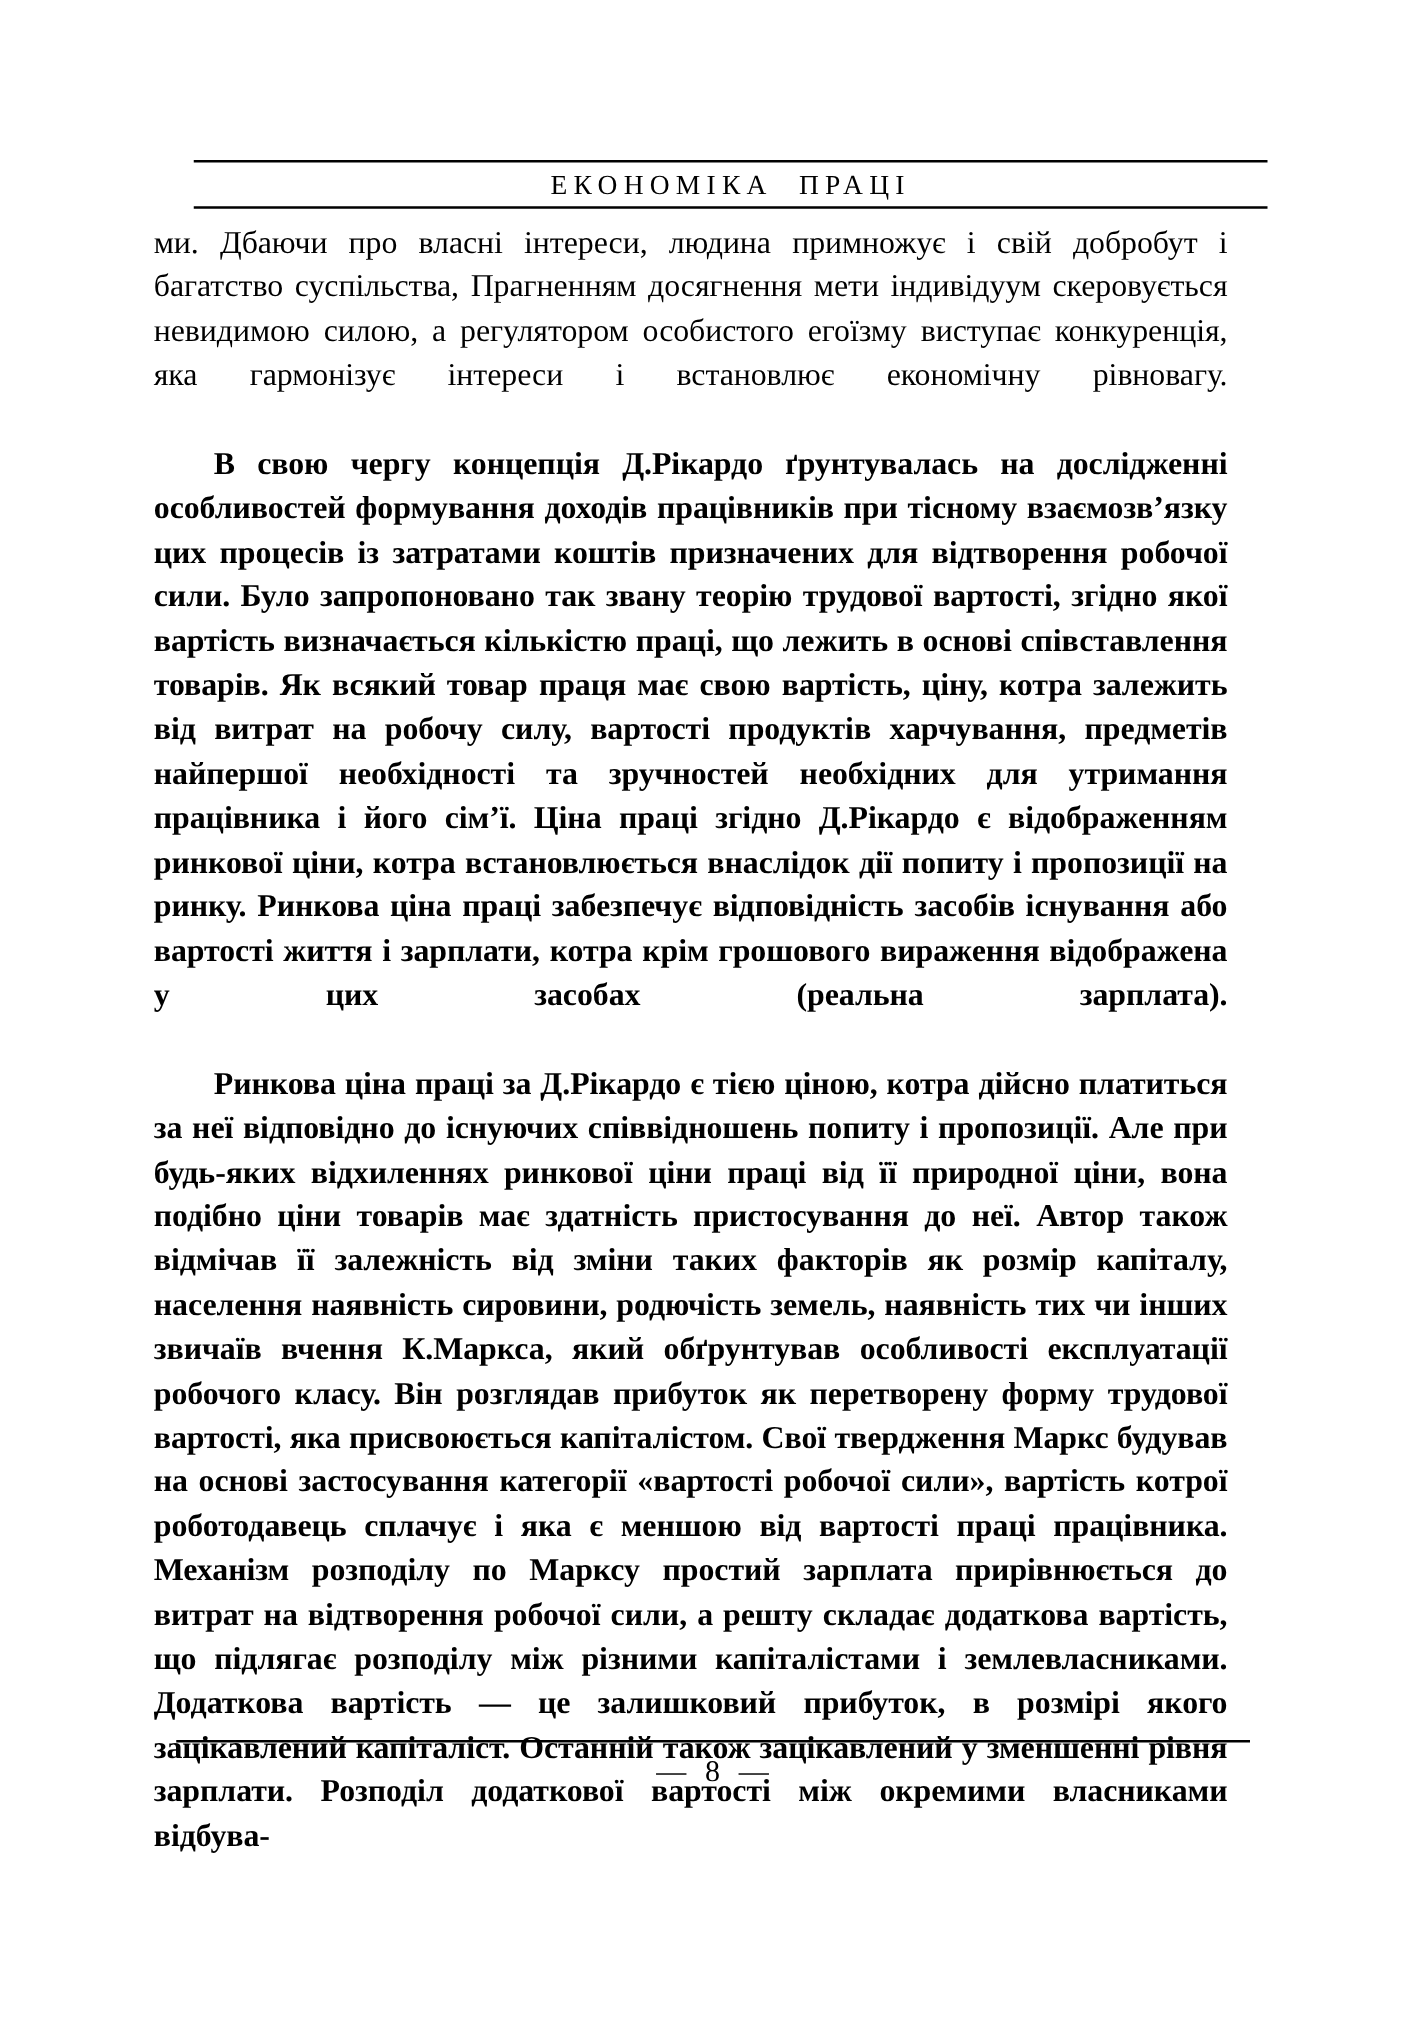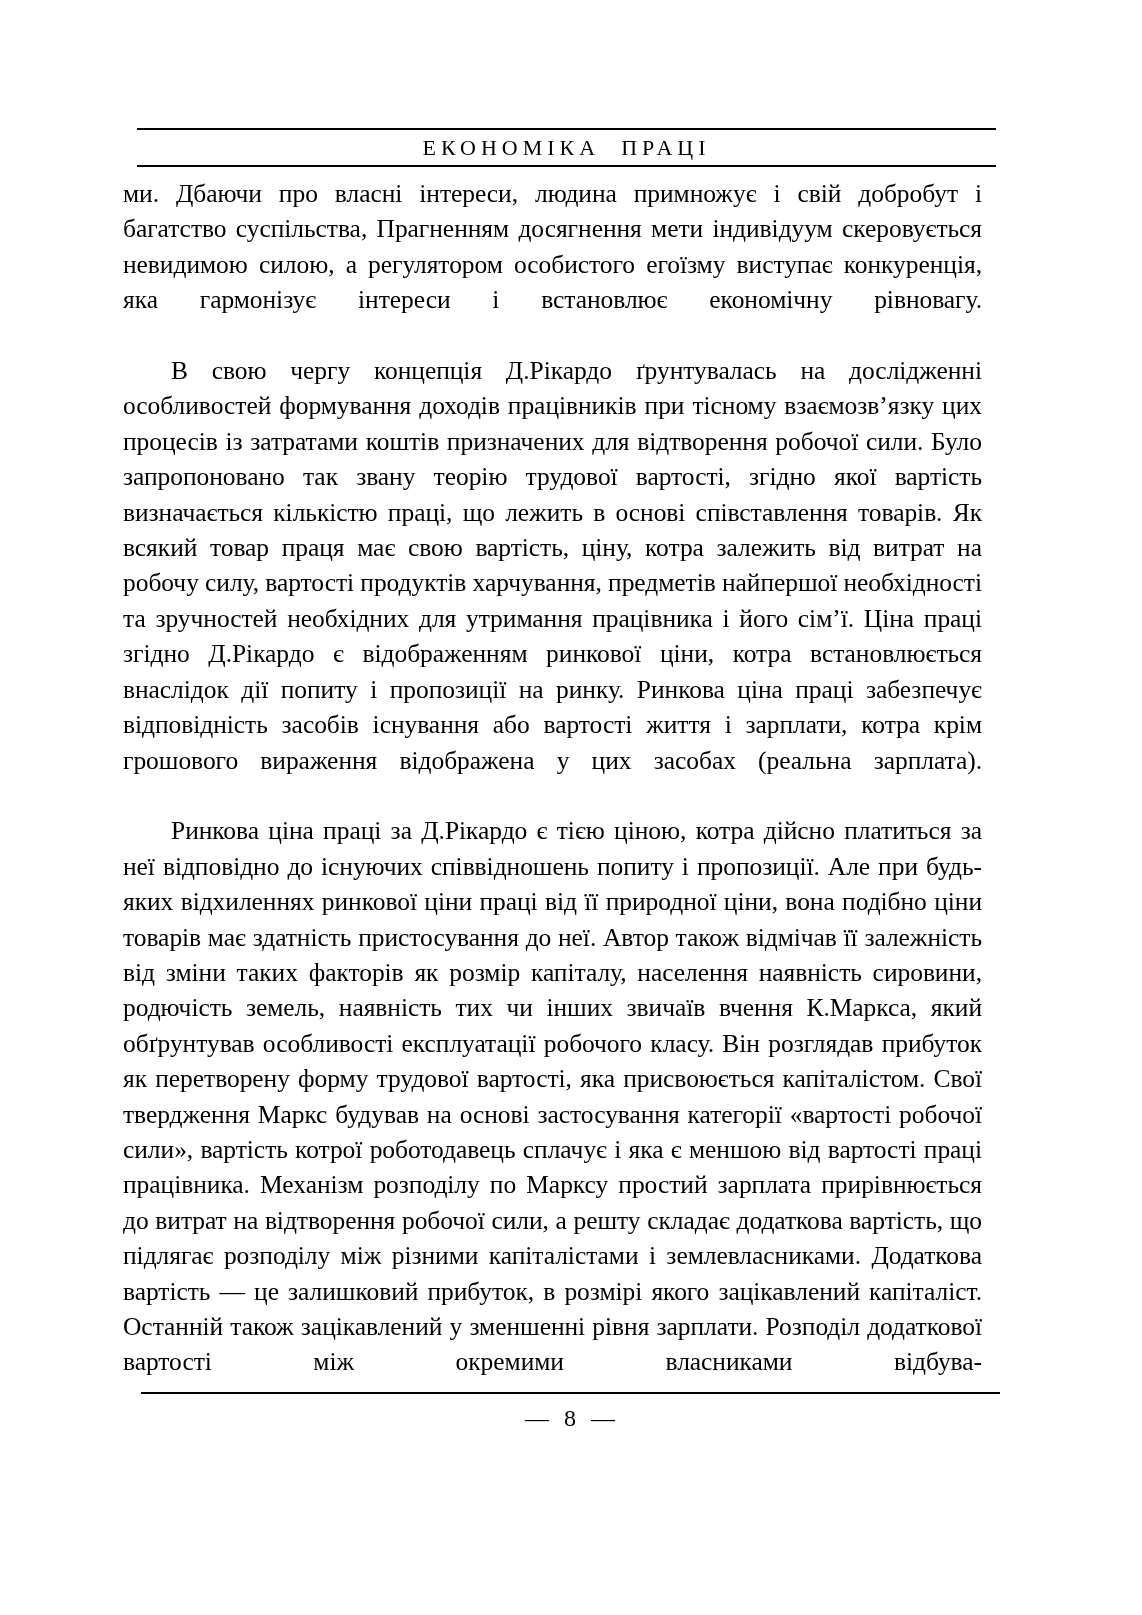"ЕКОНОМІКА ПРАЦІ" .running-head { left: 137px -> 155px }
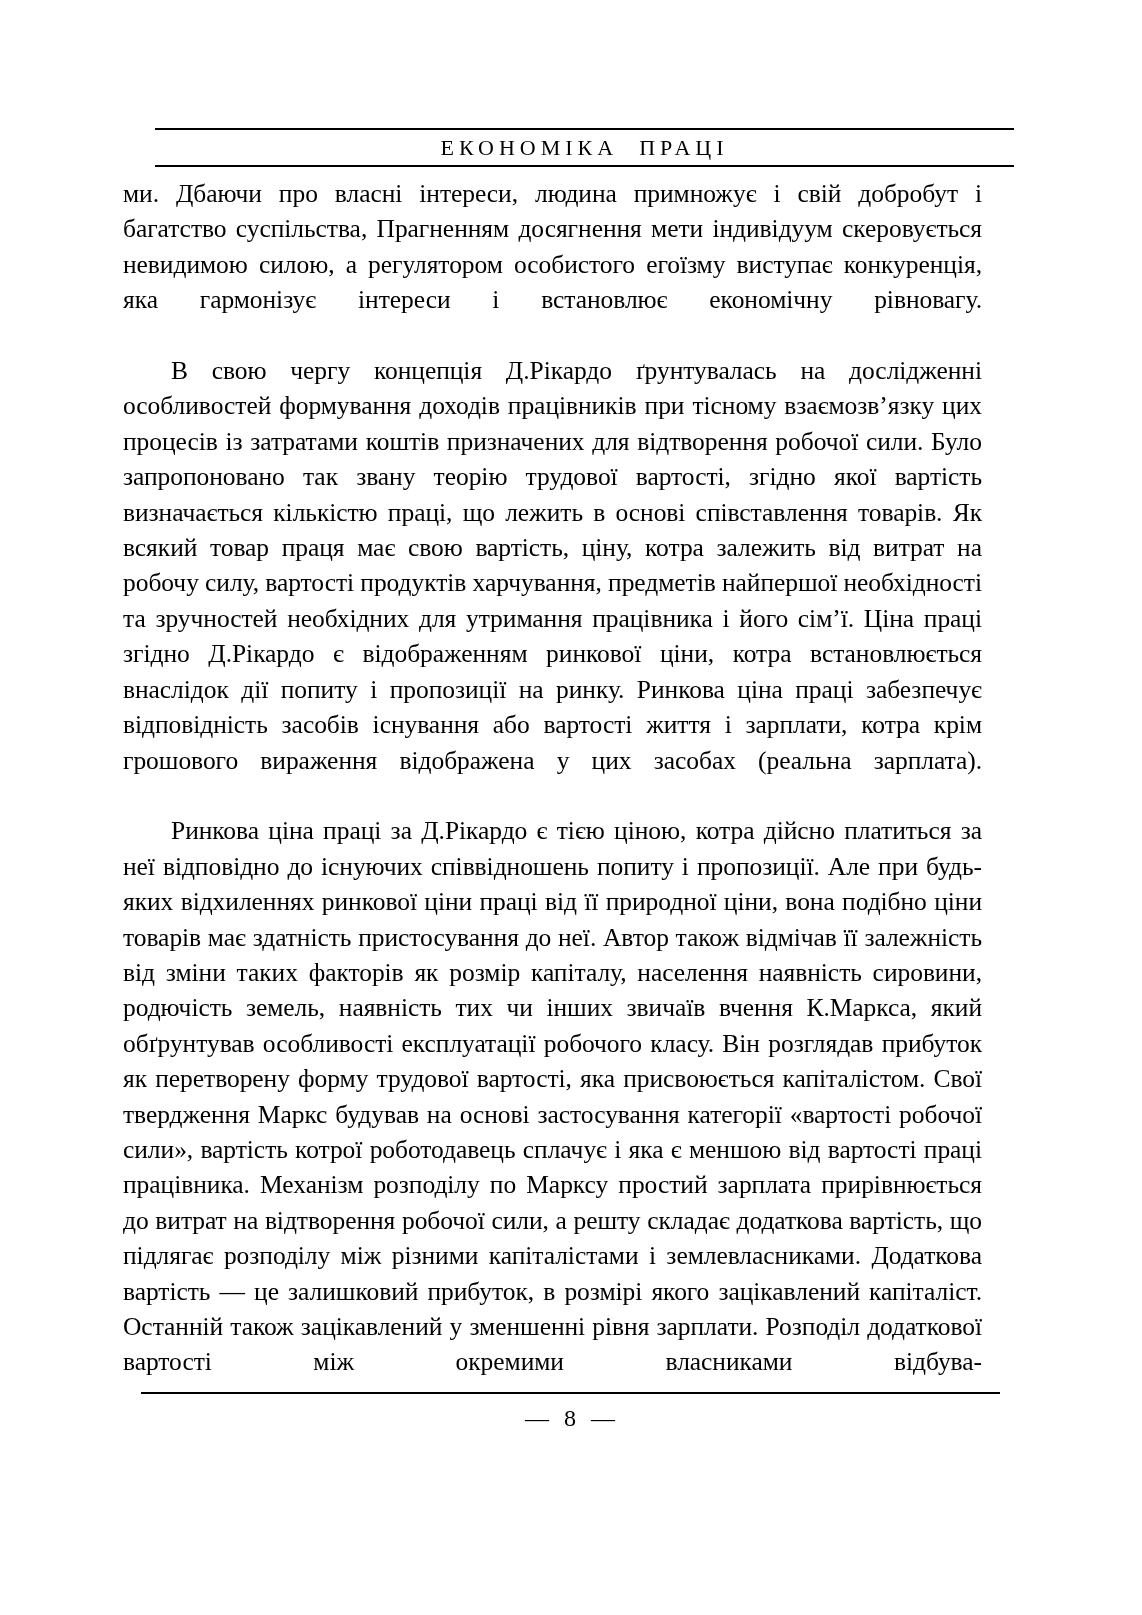"В свою чергу концепція Д.Рікардо" .para.indent { font-weight: none -> bold }
